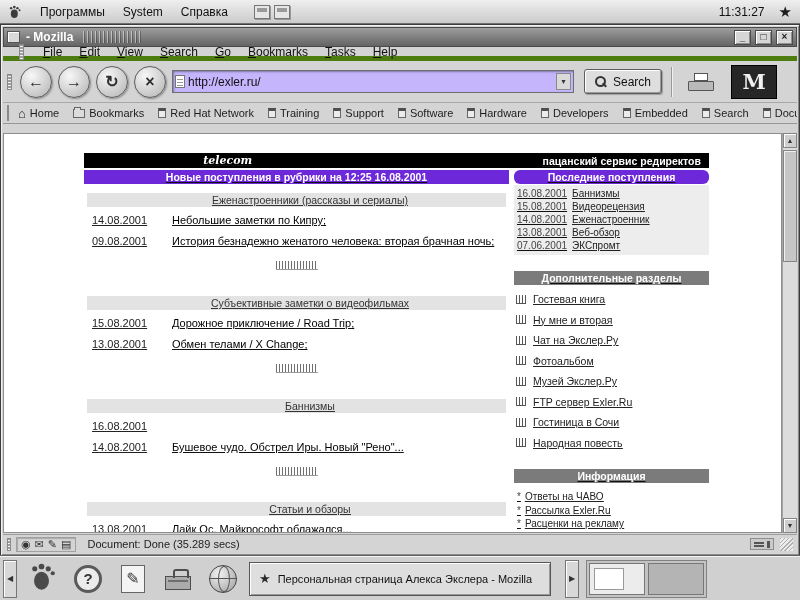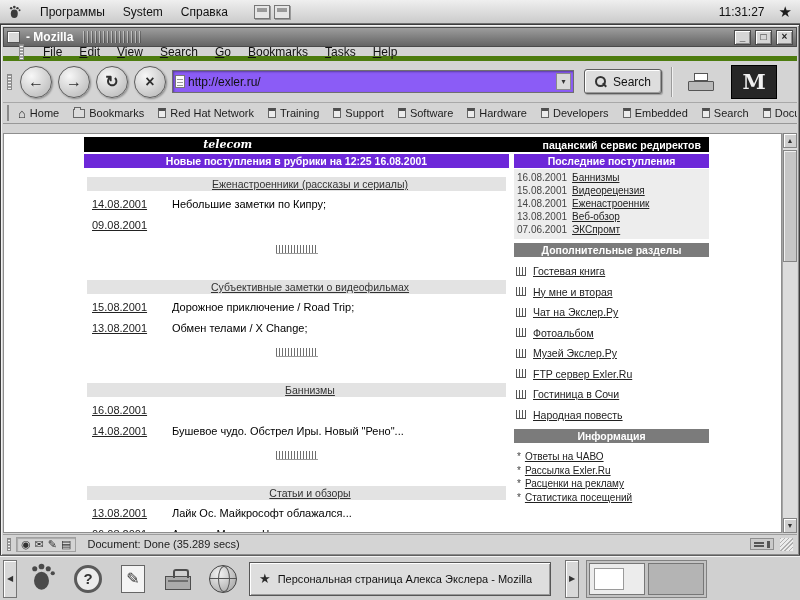"http://exler.ru/" .urlbar { background: #8b5cf6 -> #c4b5fd }
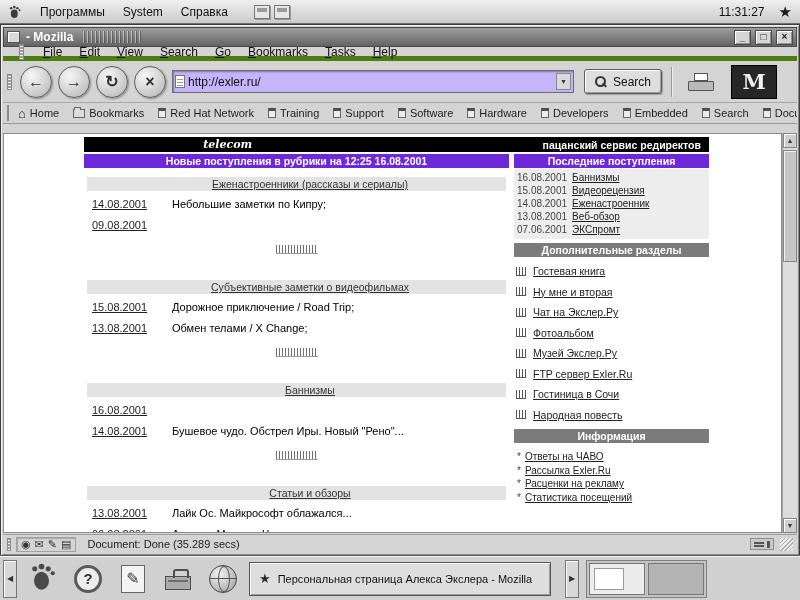"telecom" .page { text-decoration: none -> underline; top: 3px -> 19px }
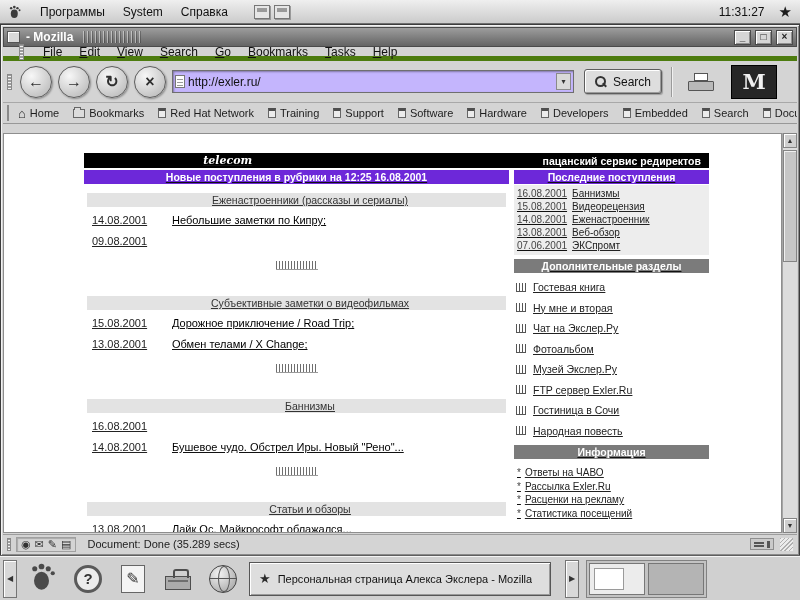"Последние поступления" .hdr.right { border-radius: none -> 6px }
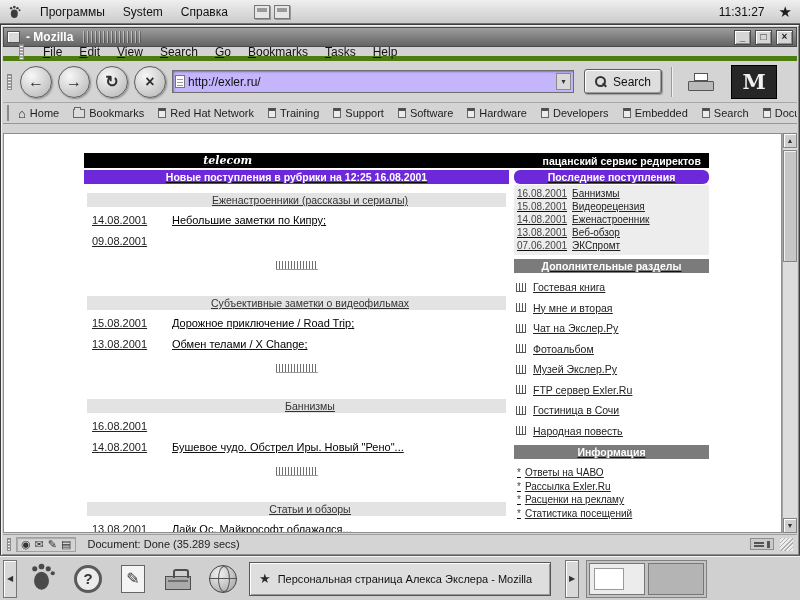"История безнадежно женатого человека:" span.t { html: none -> <span>История безнадежно женатого человека: вторая брачная ночь;</span> }
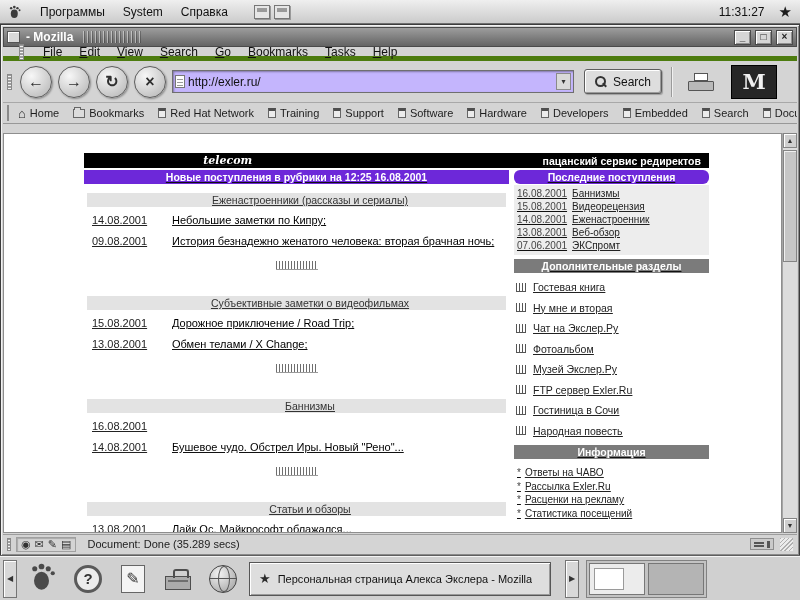"Дополнительные разделы" .side-hdr { margin-top: 4px -> 16px }
